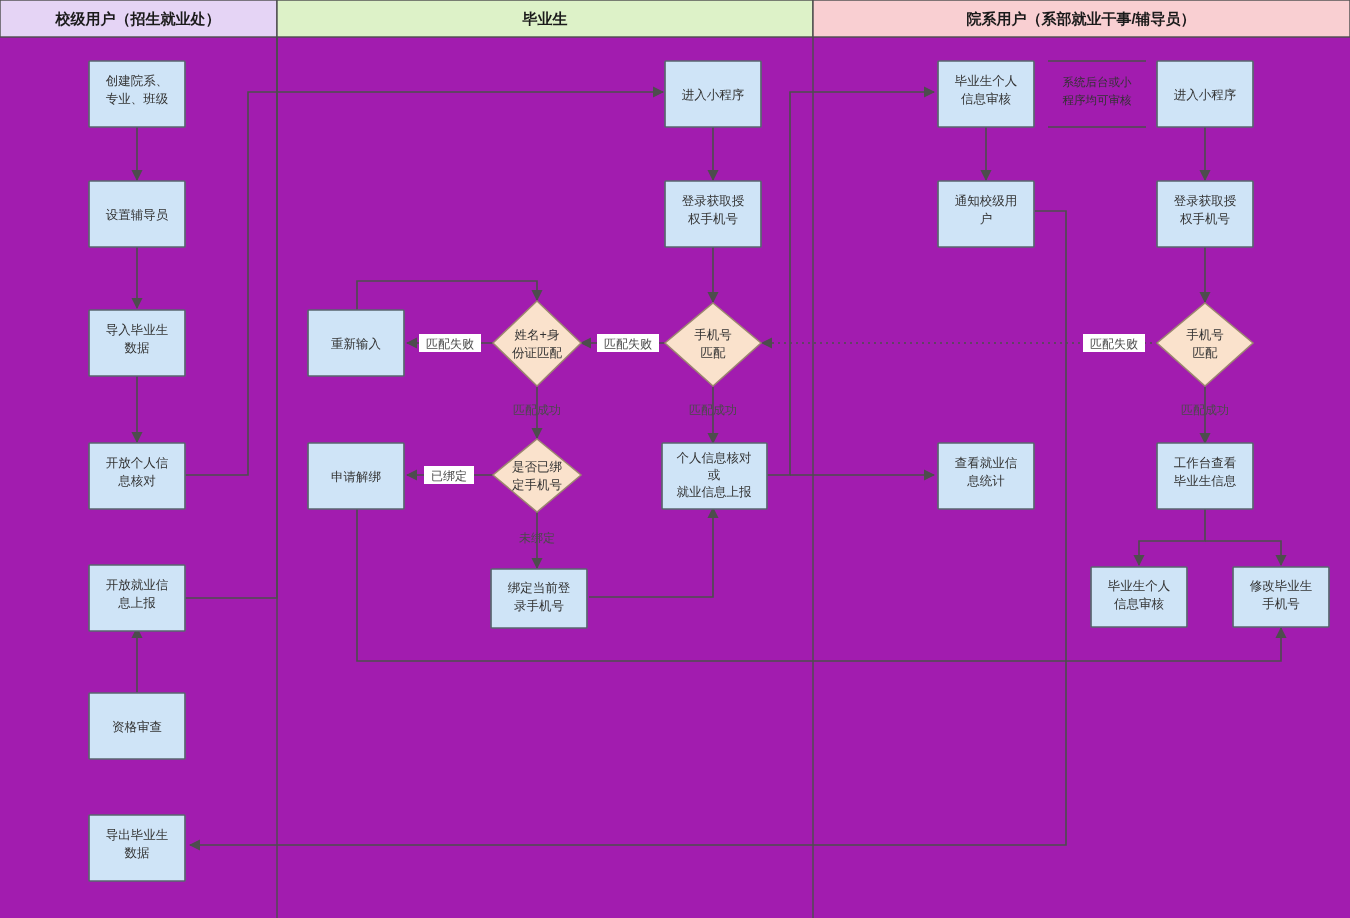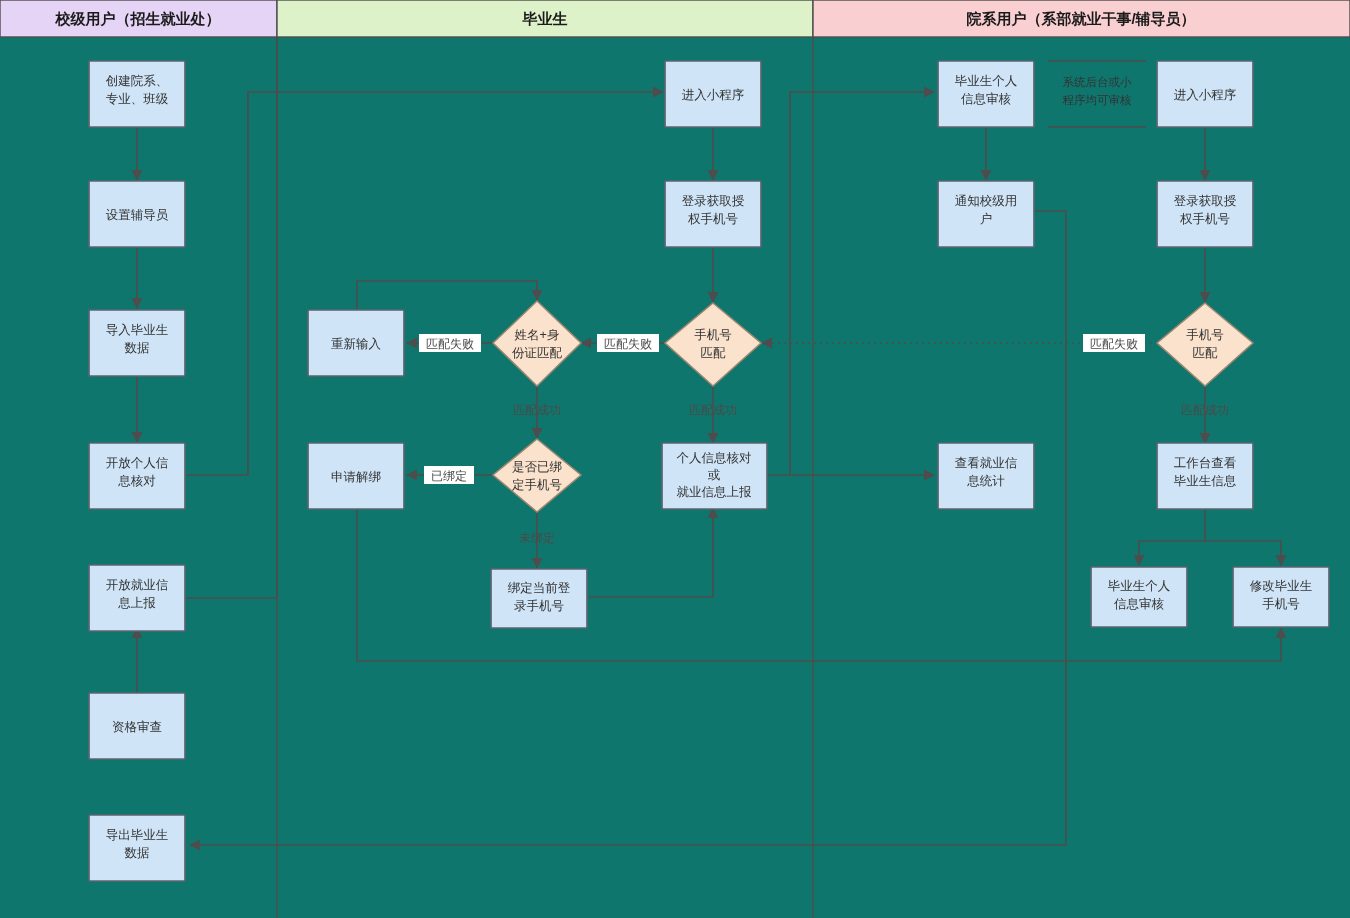"校级用户（招生就业处）" #canvas { background: #0f766e -> #a21caf }
